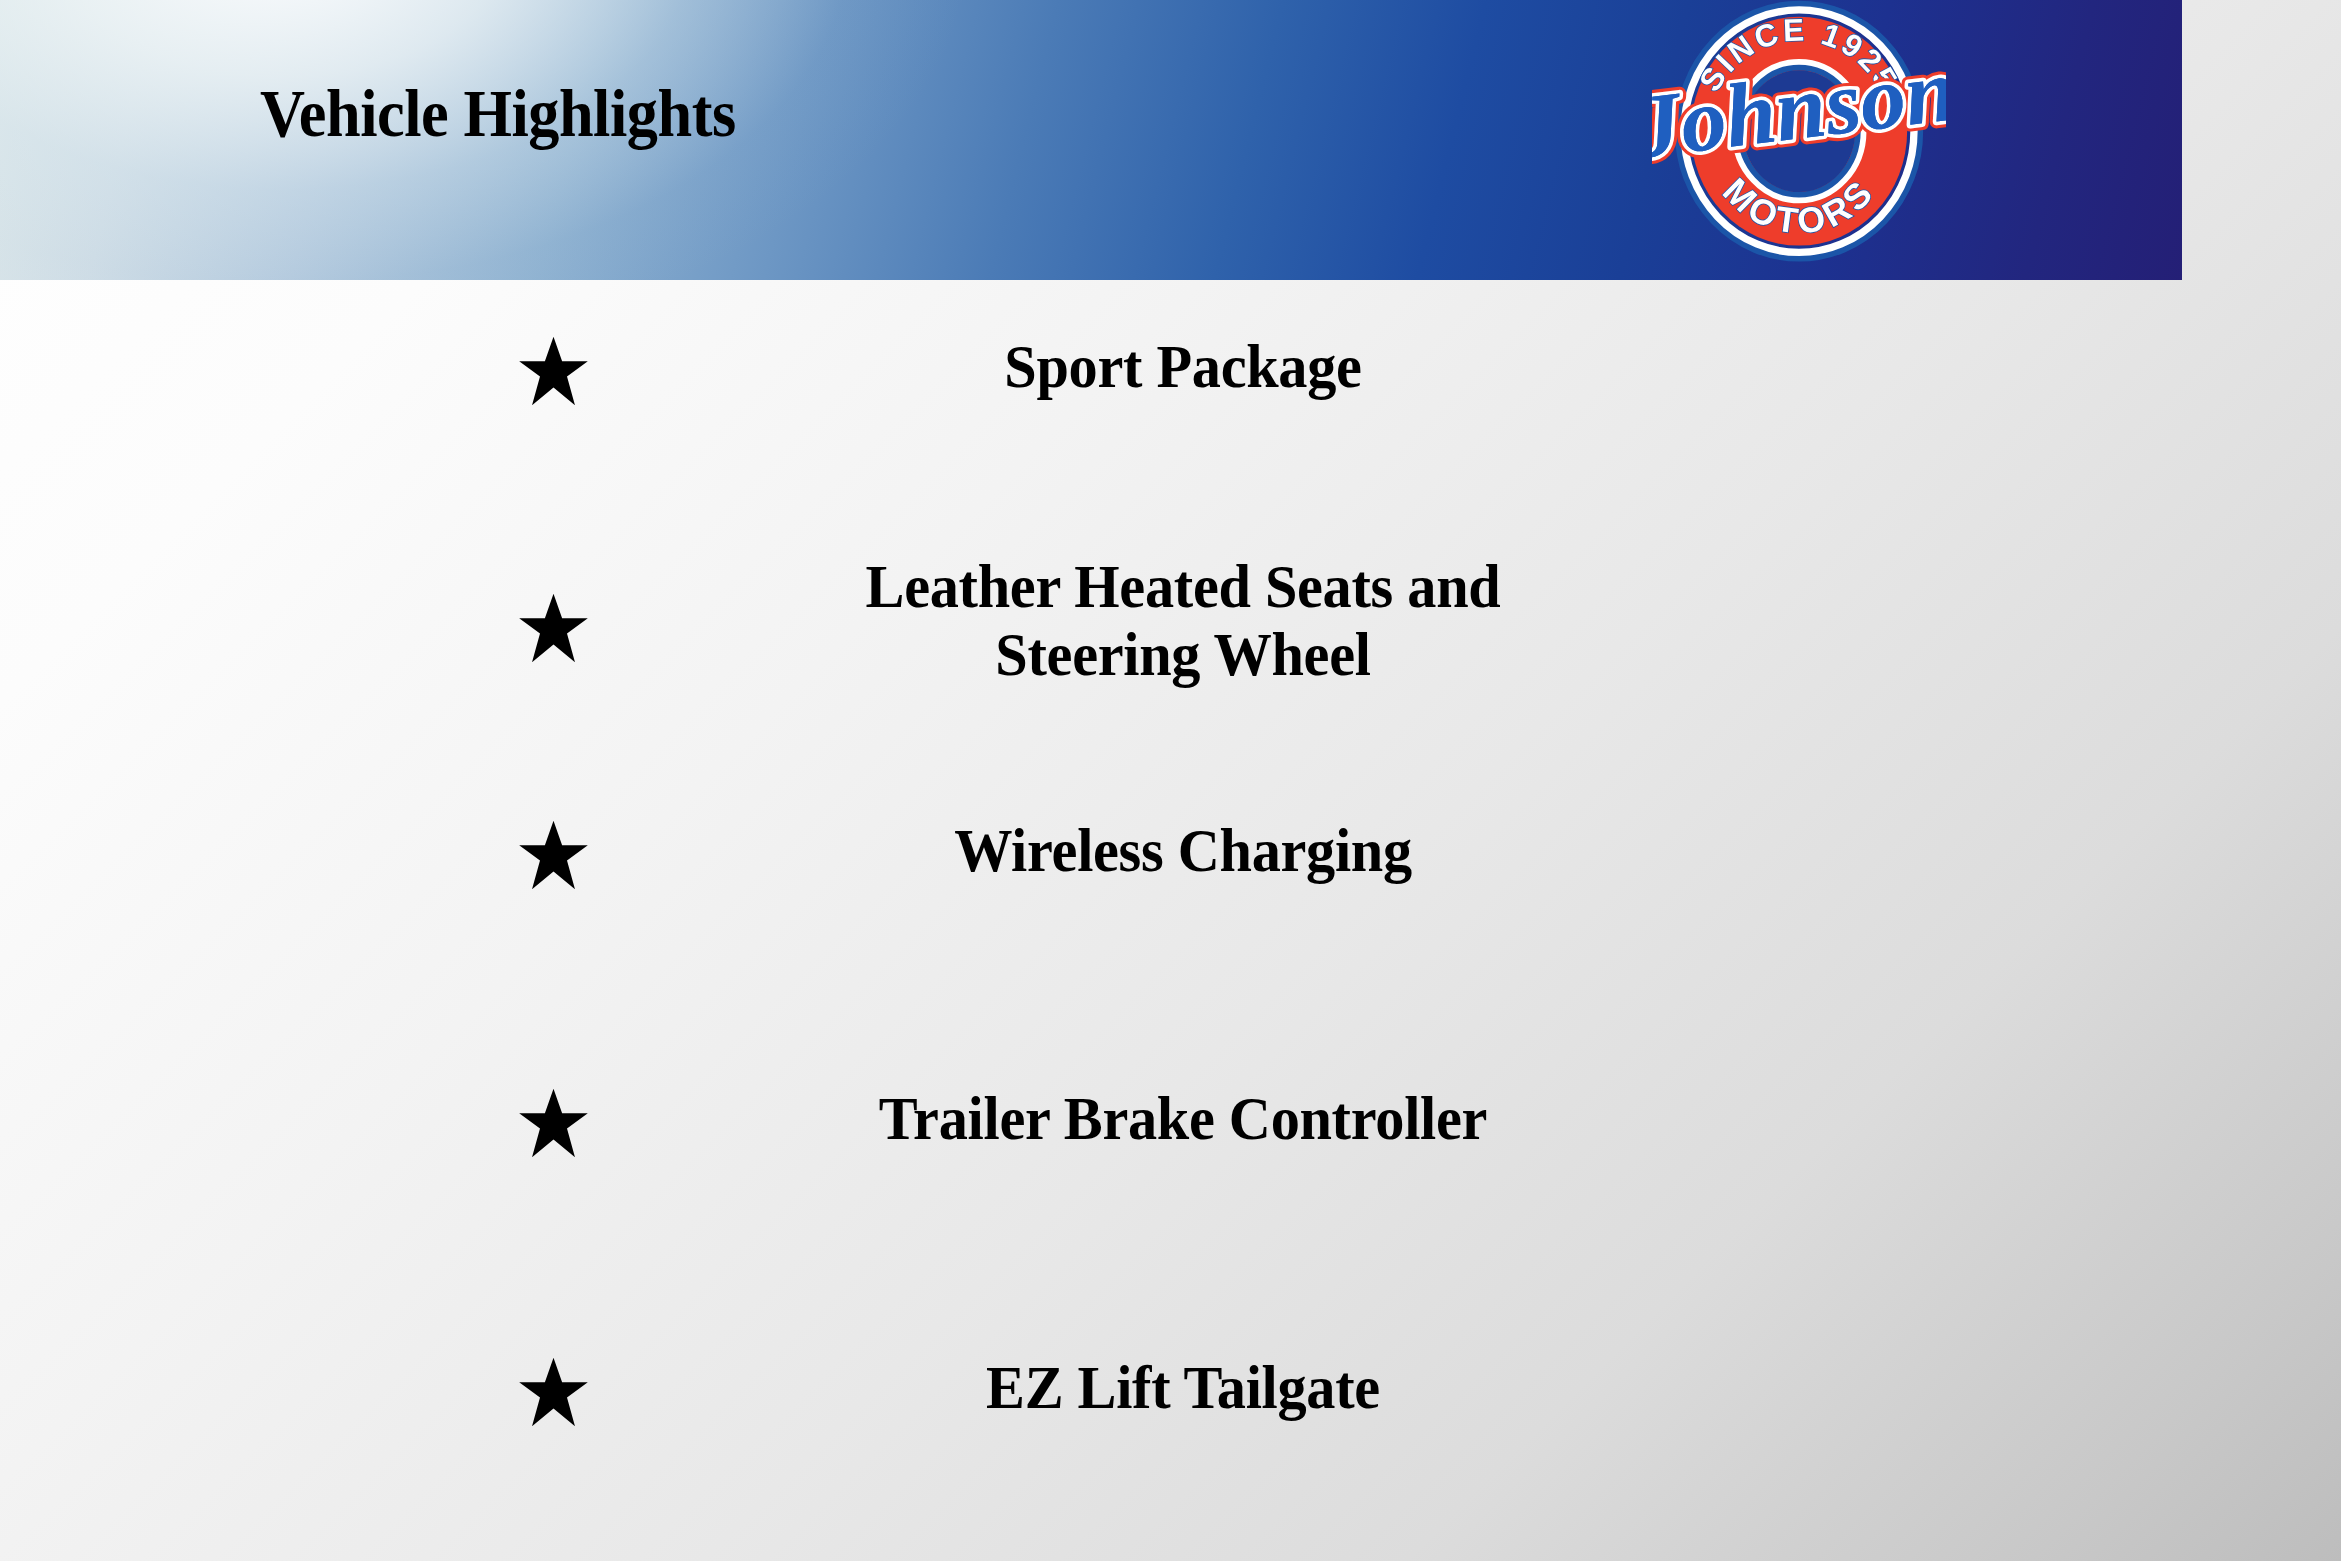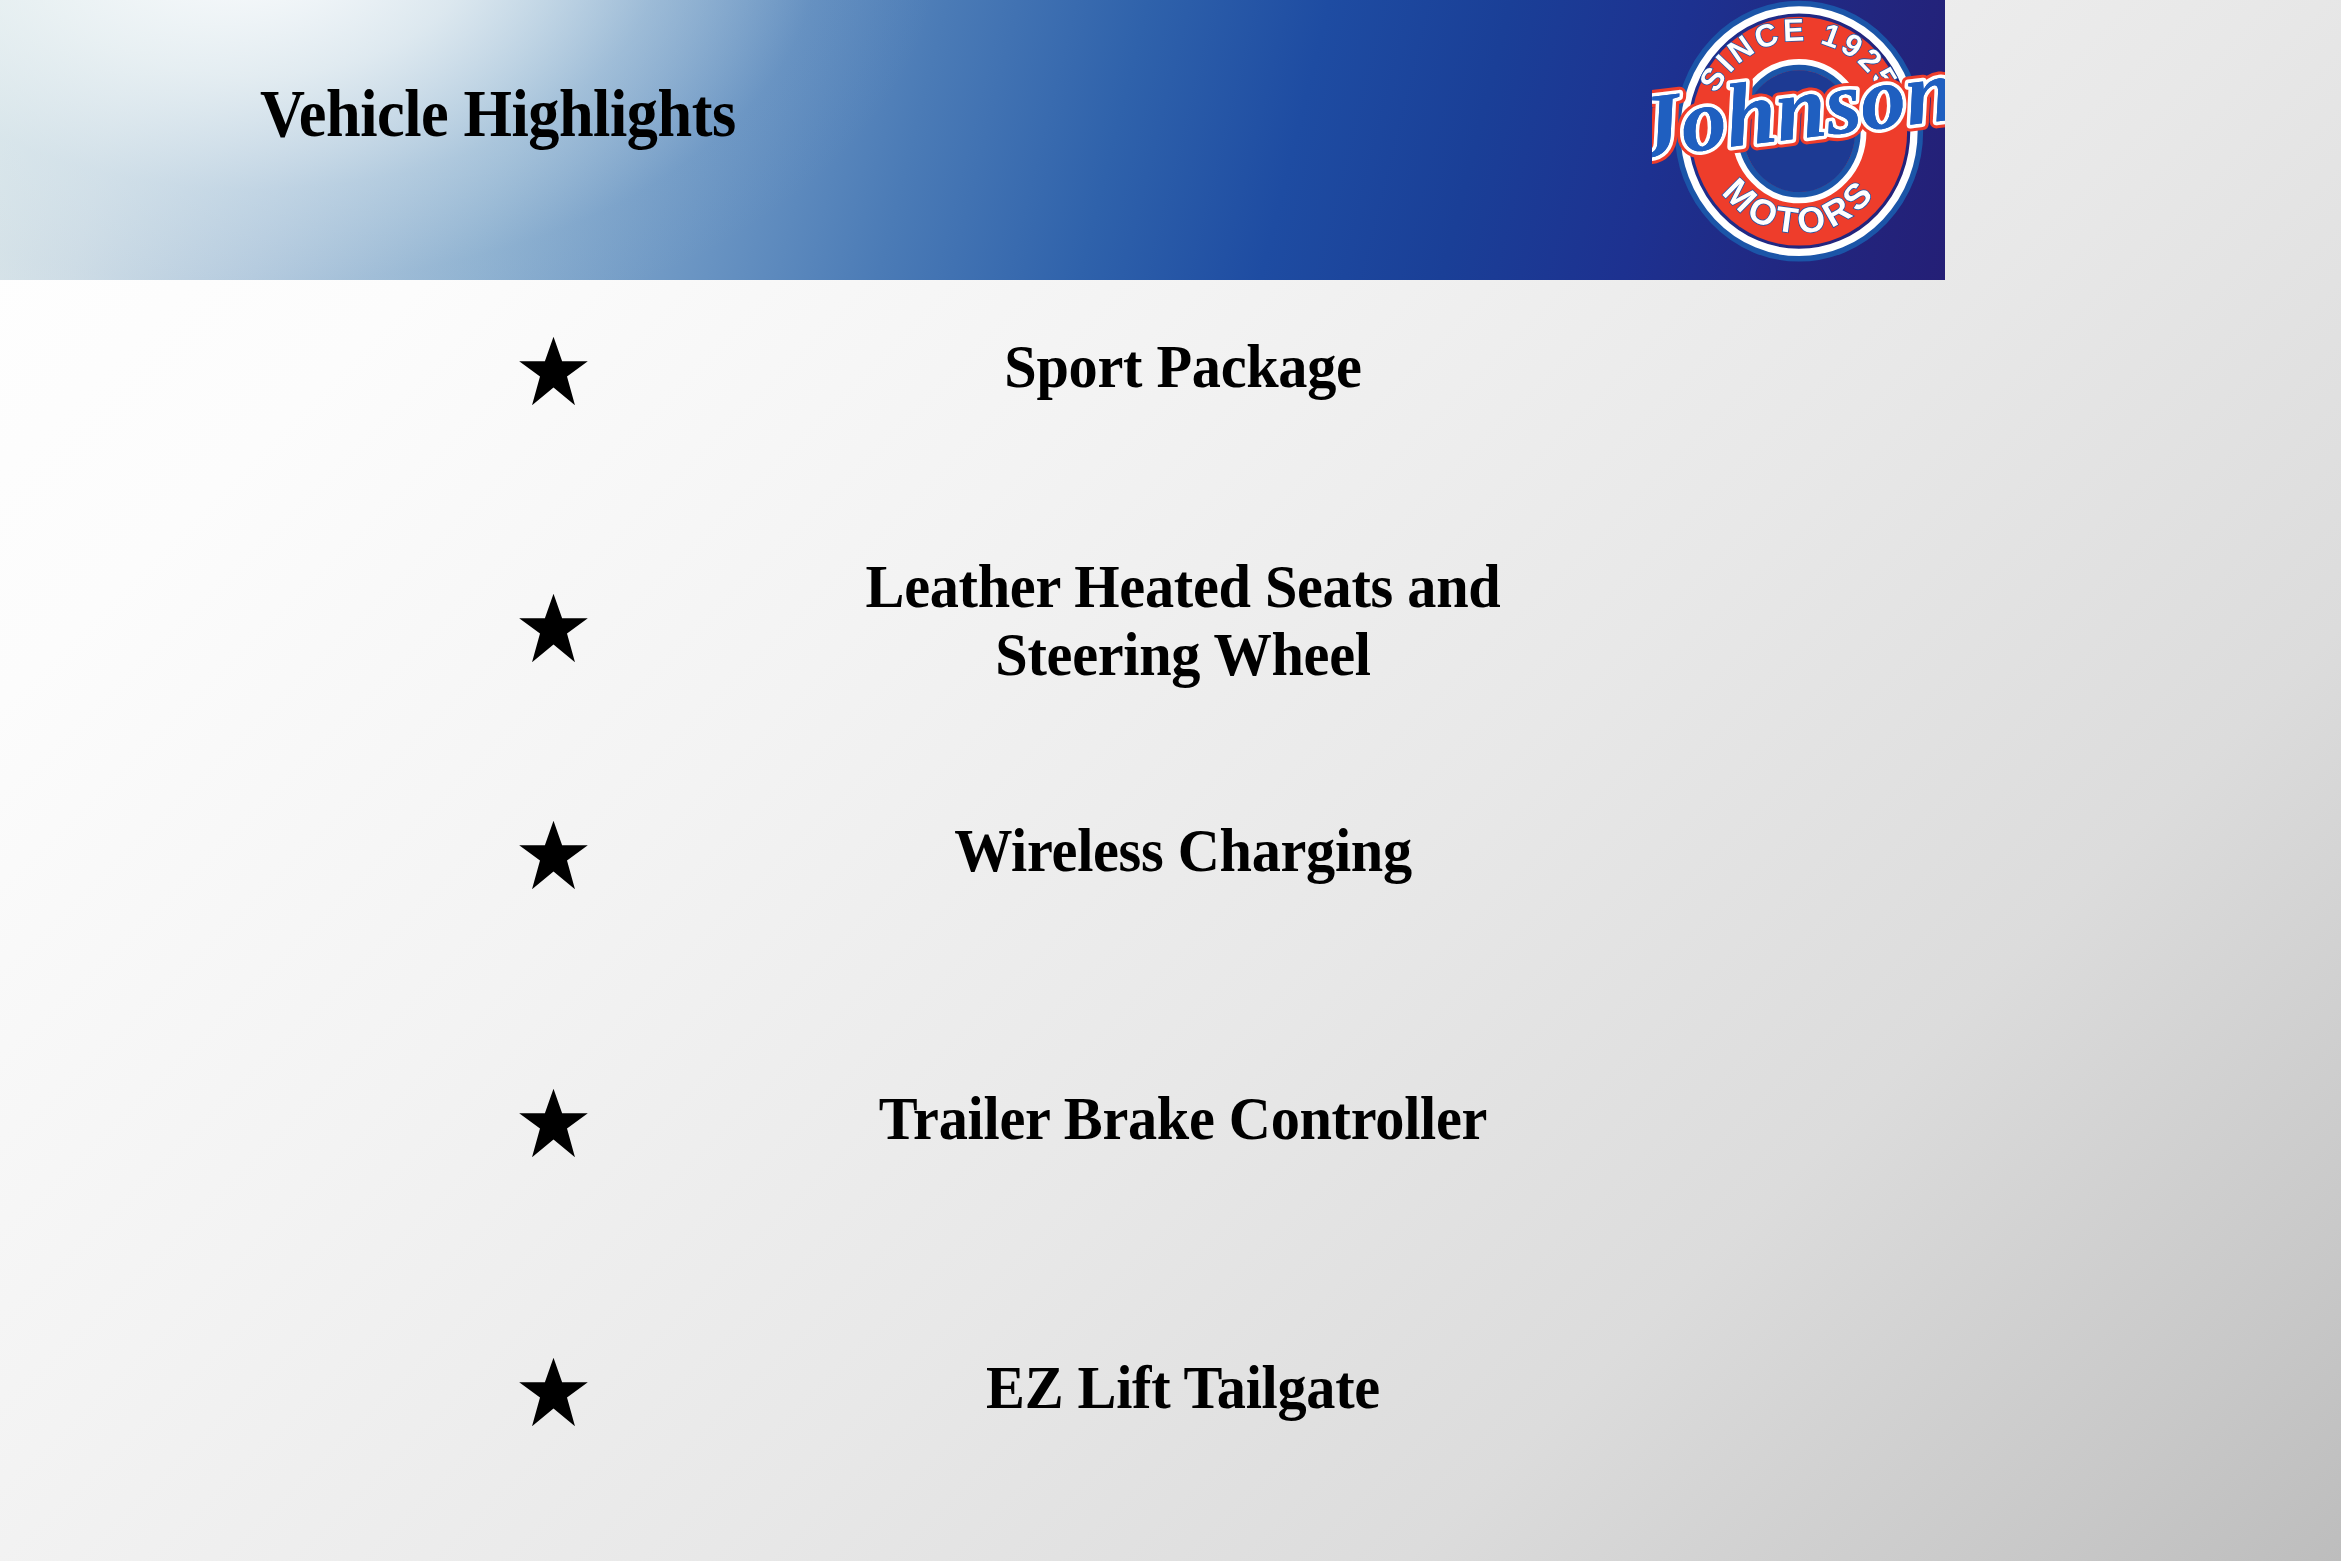"Vehicle Highlights" #header { width: 1945px -> 2182px }
